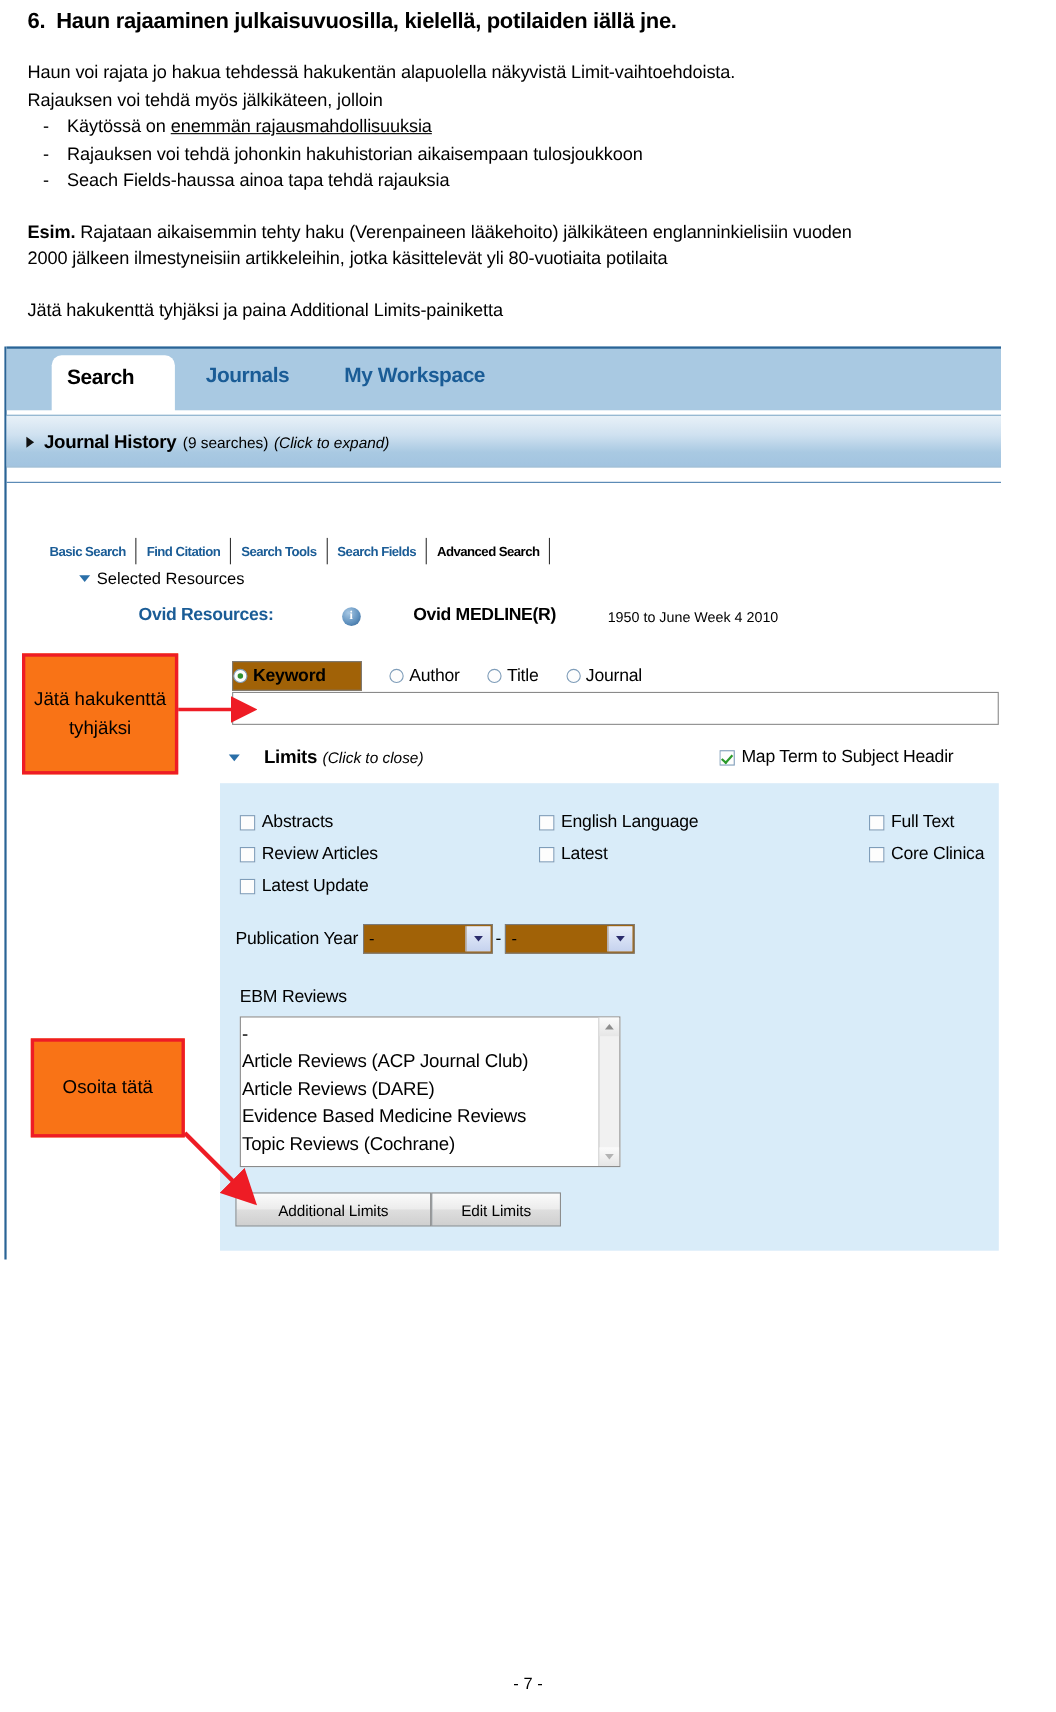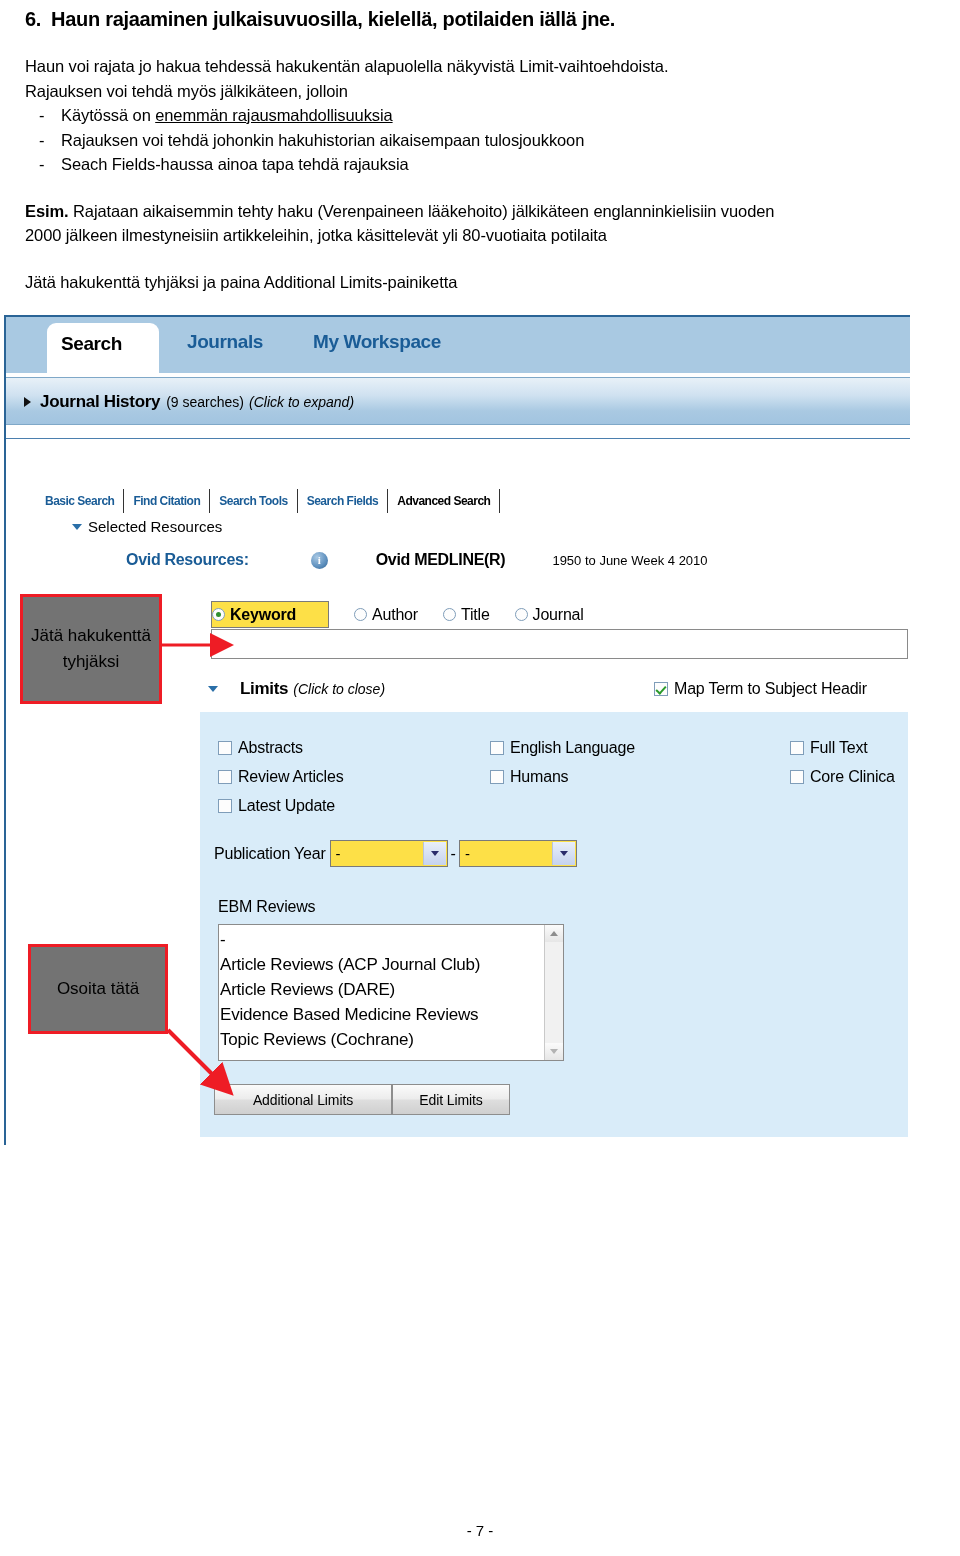"Keyword" .sel { background: #fde047 -> #a16207 }
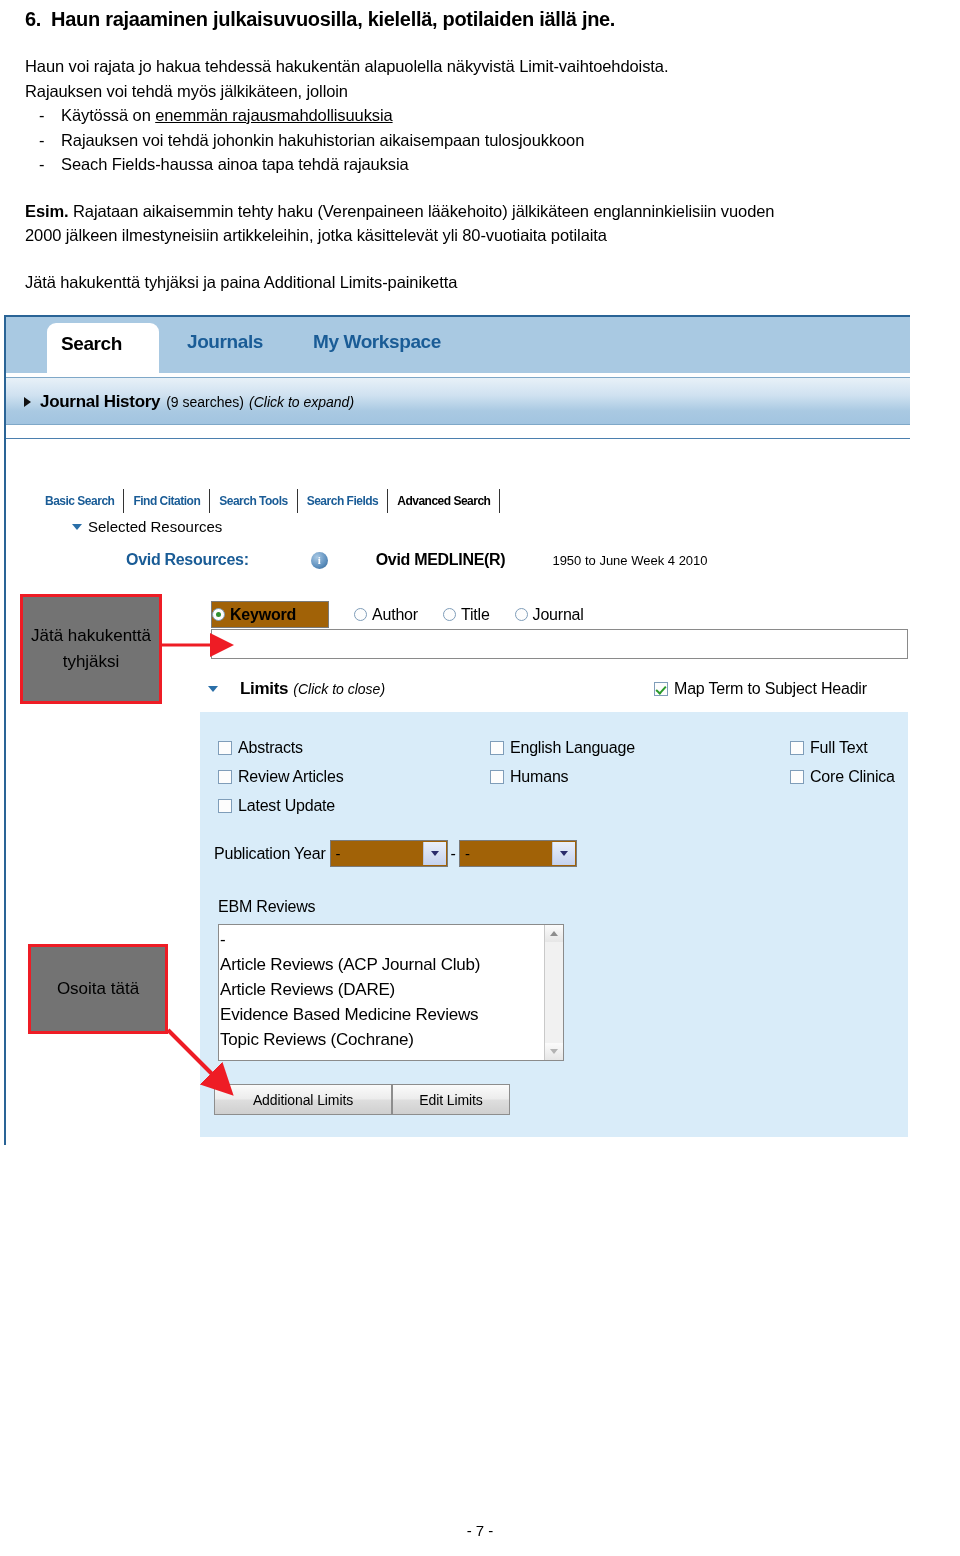"Jätä hakukenttä tyhjäksi" .anno { background: #737373 -> #f97316 }
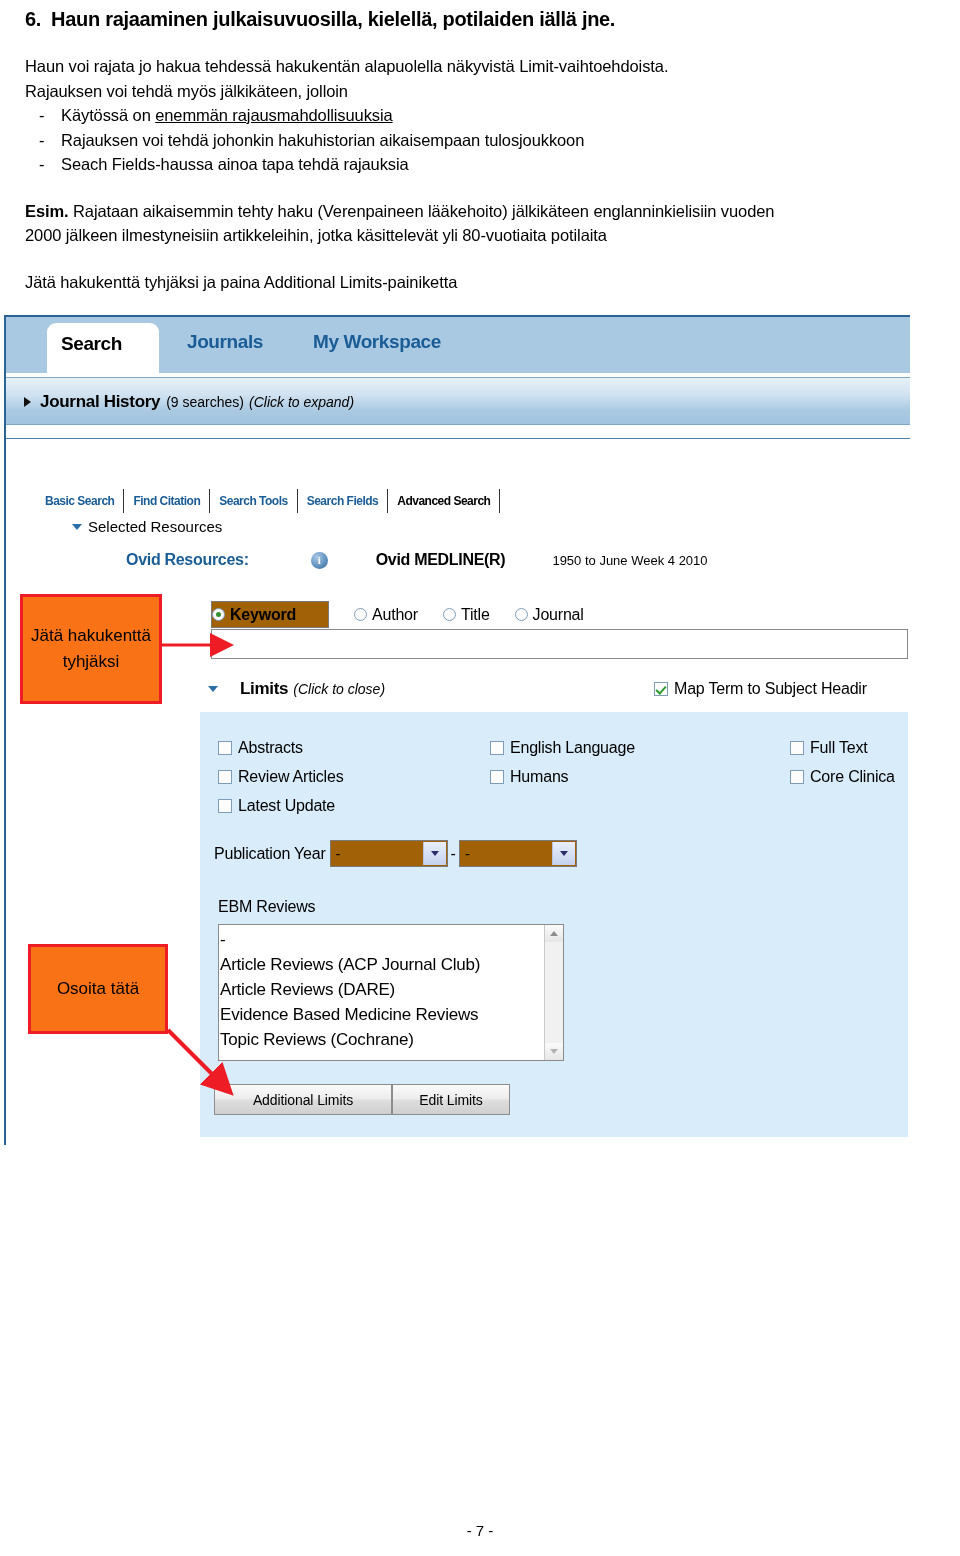"Humans" span.cb-label { text: Humans -> Latest }
